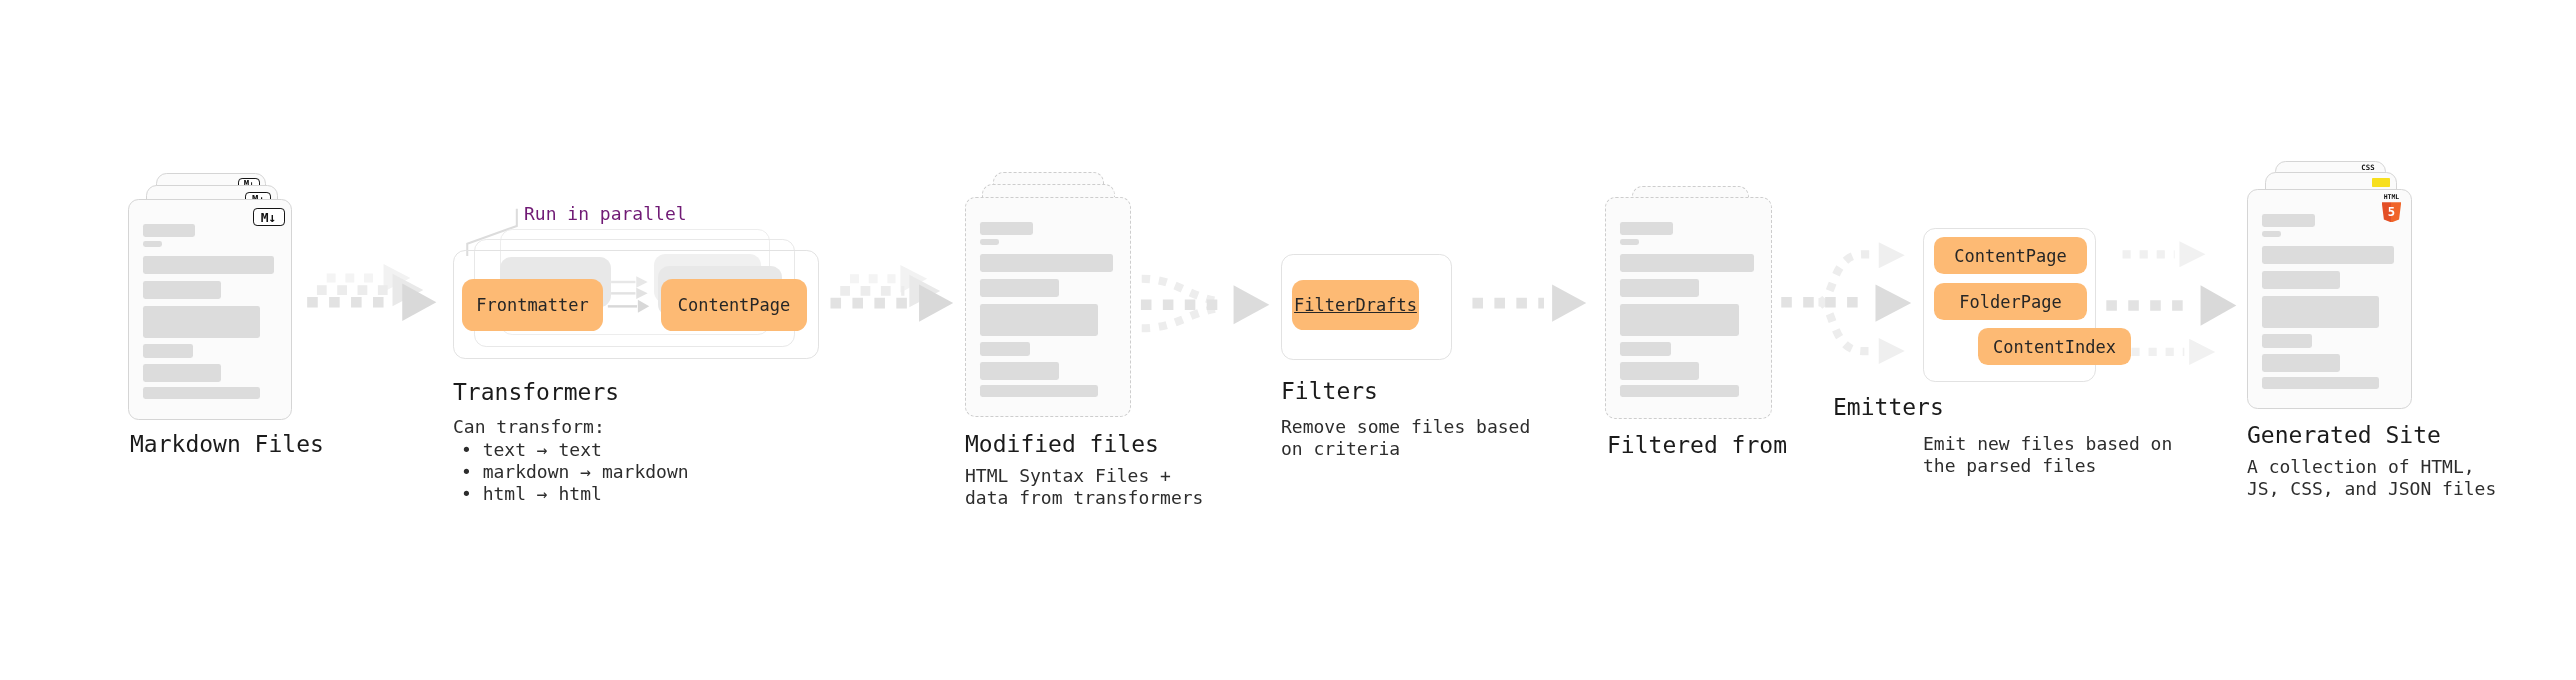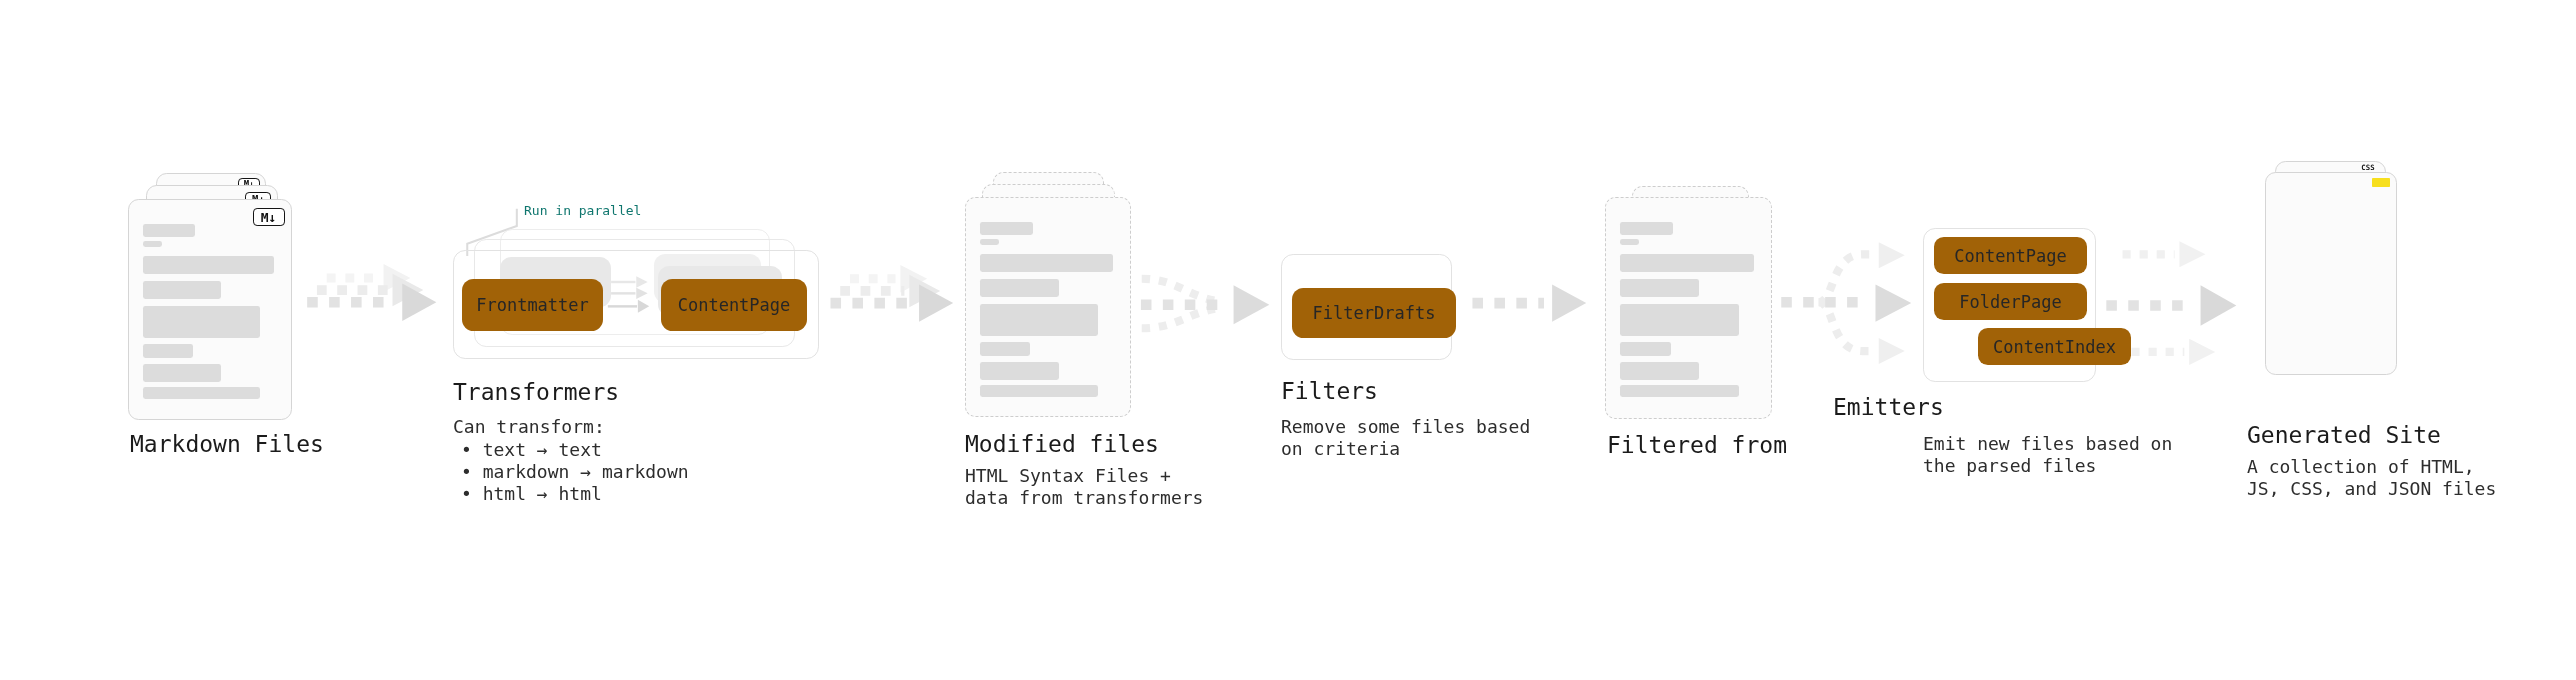"HTML" div.doc-card { html: none -> <div> <div> <div>HTML</div> <div> <span>5</span> </div> </div> <div> <div></div> <div></div> <div></div> <div></div> <div></div> <div></div> <div></div> <div></div> </div> </div> }
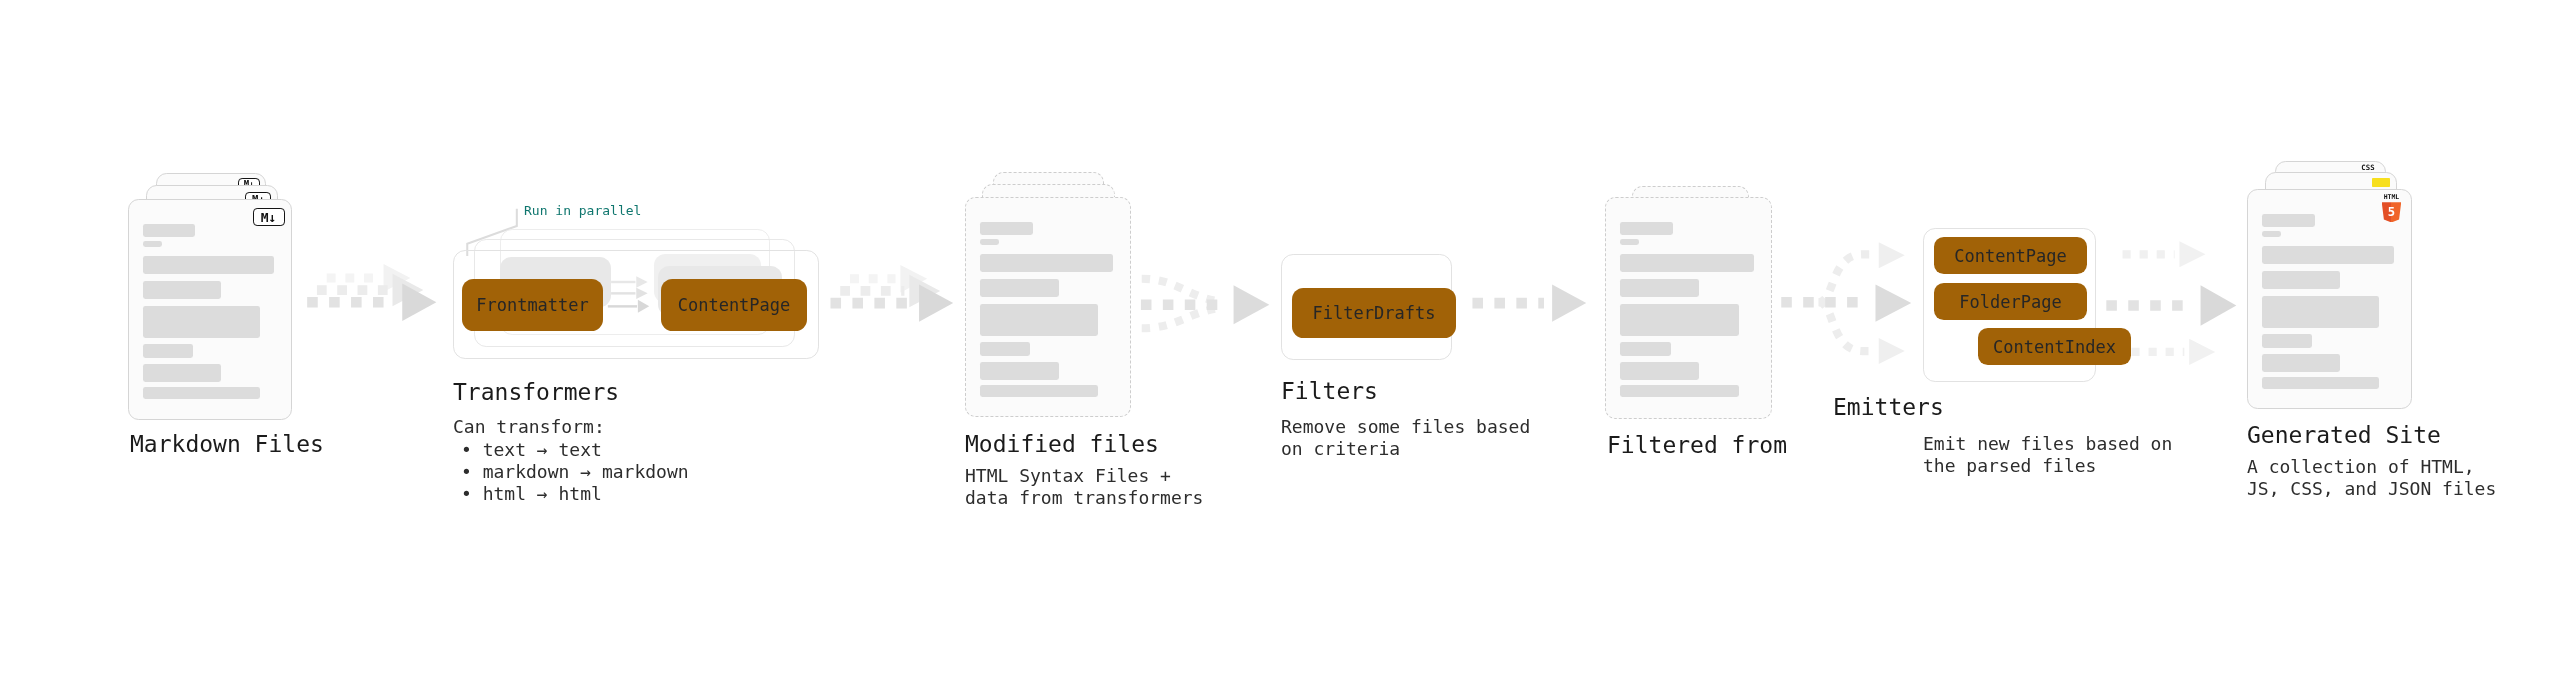"Run in parallel" .annotation { color: #0f766e -> #701a75; font-size: 13px -> 18px }
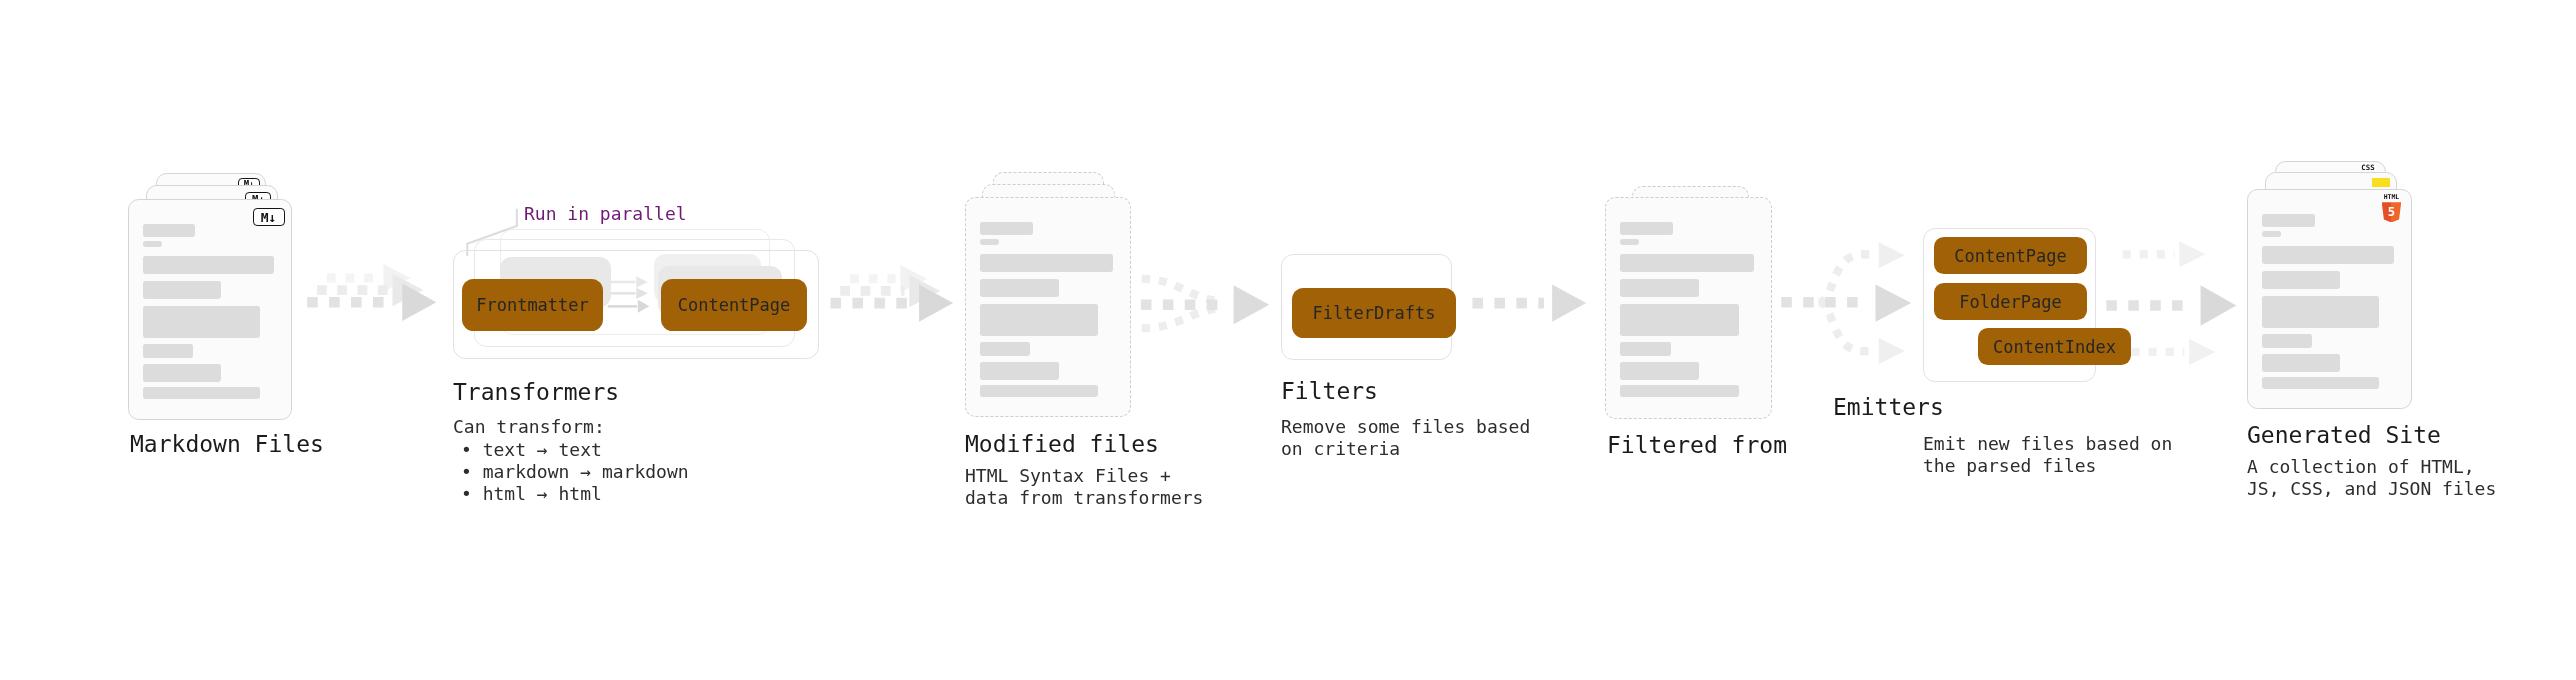"ContentPage" .node { background: #a16207 -> #fdba74 }
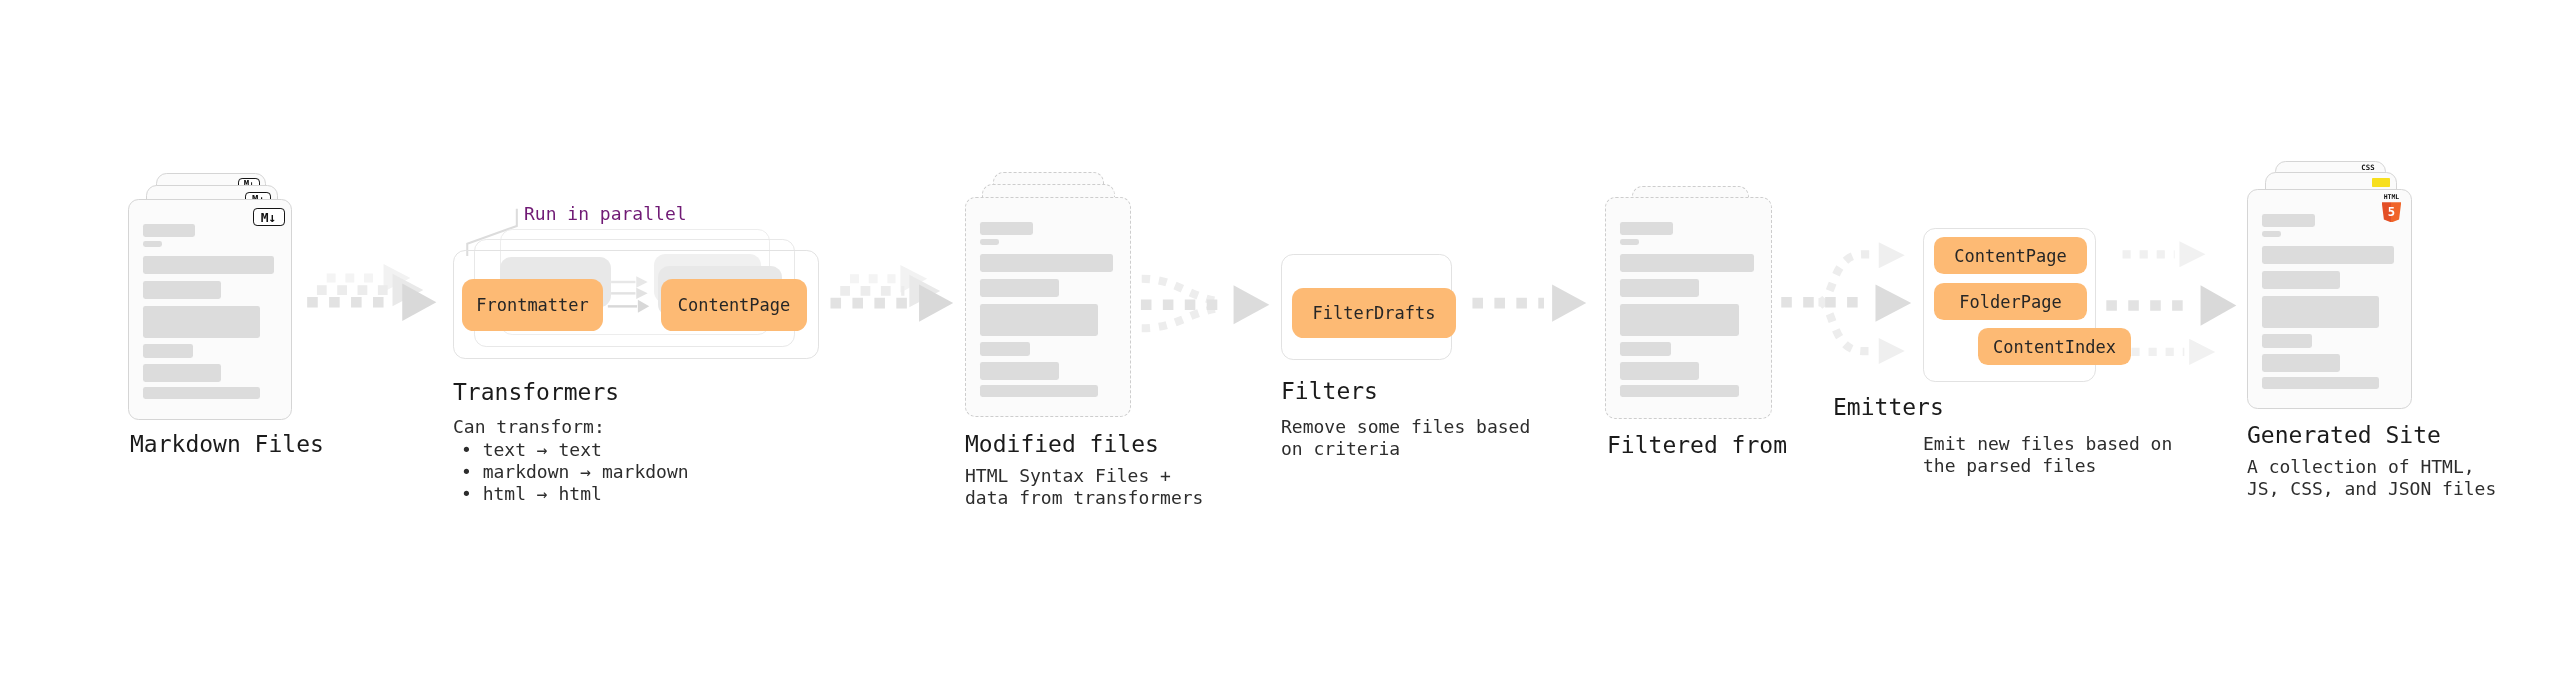"FilterDrafts" div.node { text-decoration: none -> underline; top: 288px -> 280px; width: 164px -> 127px }
